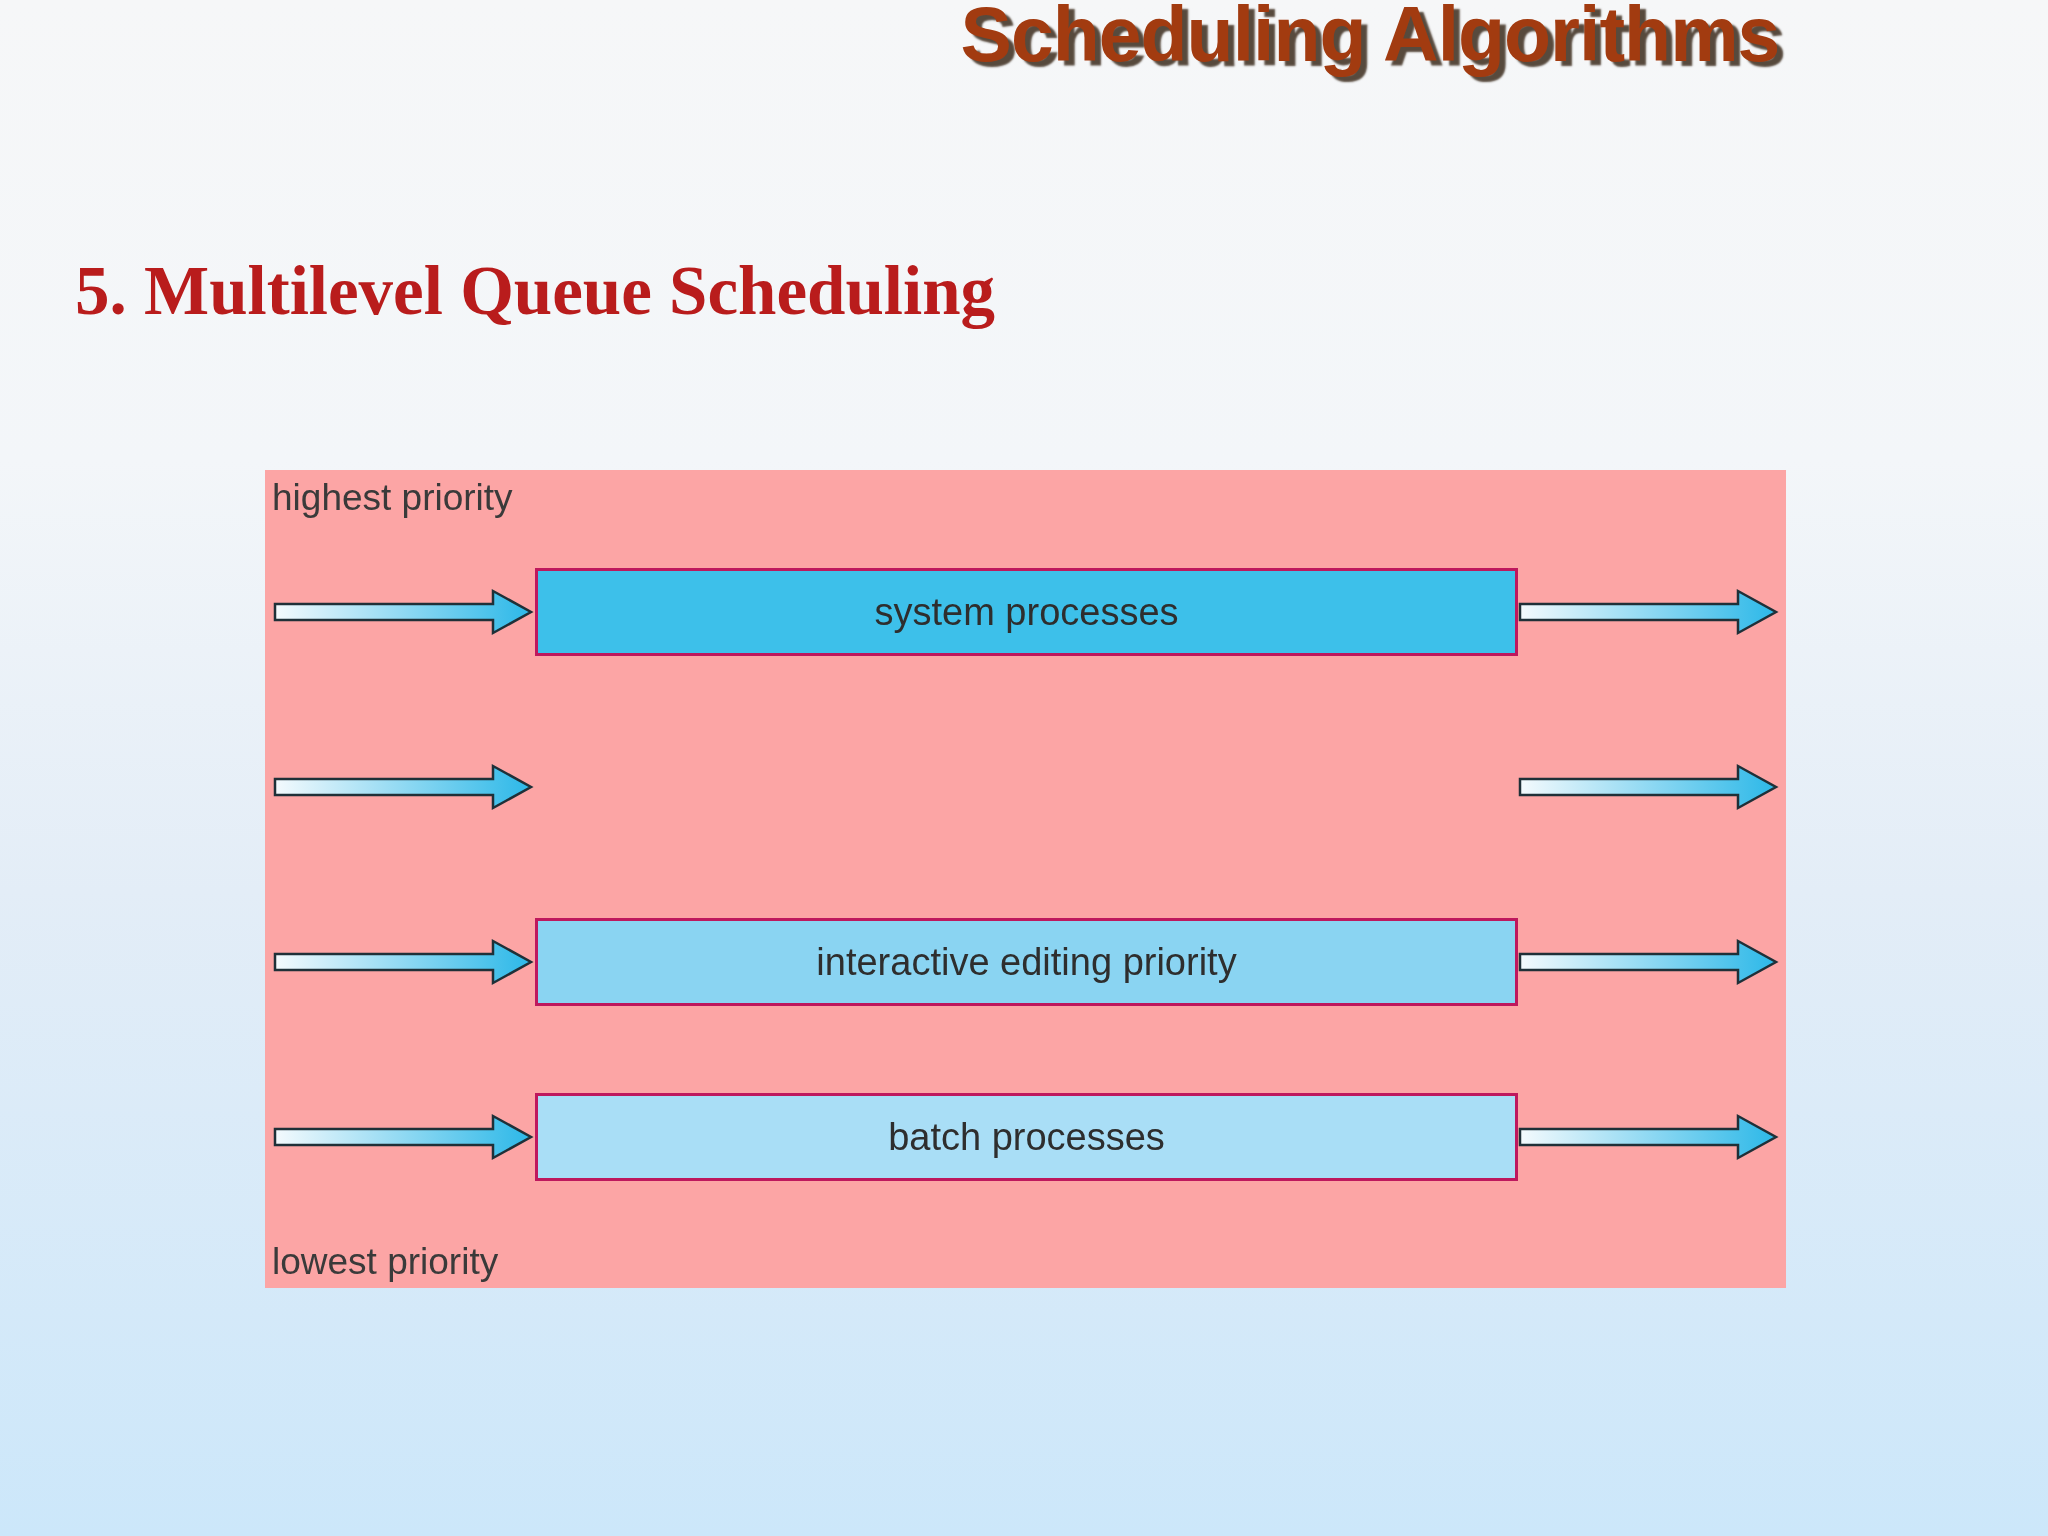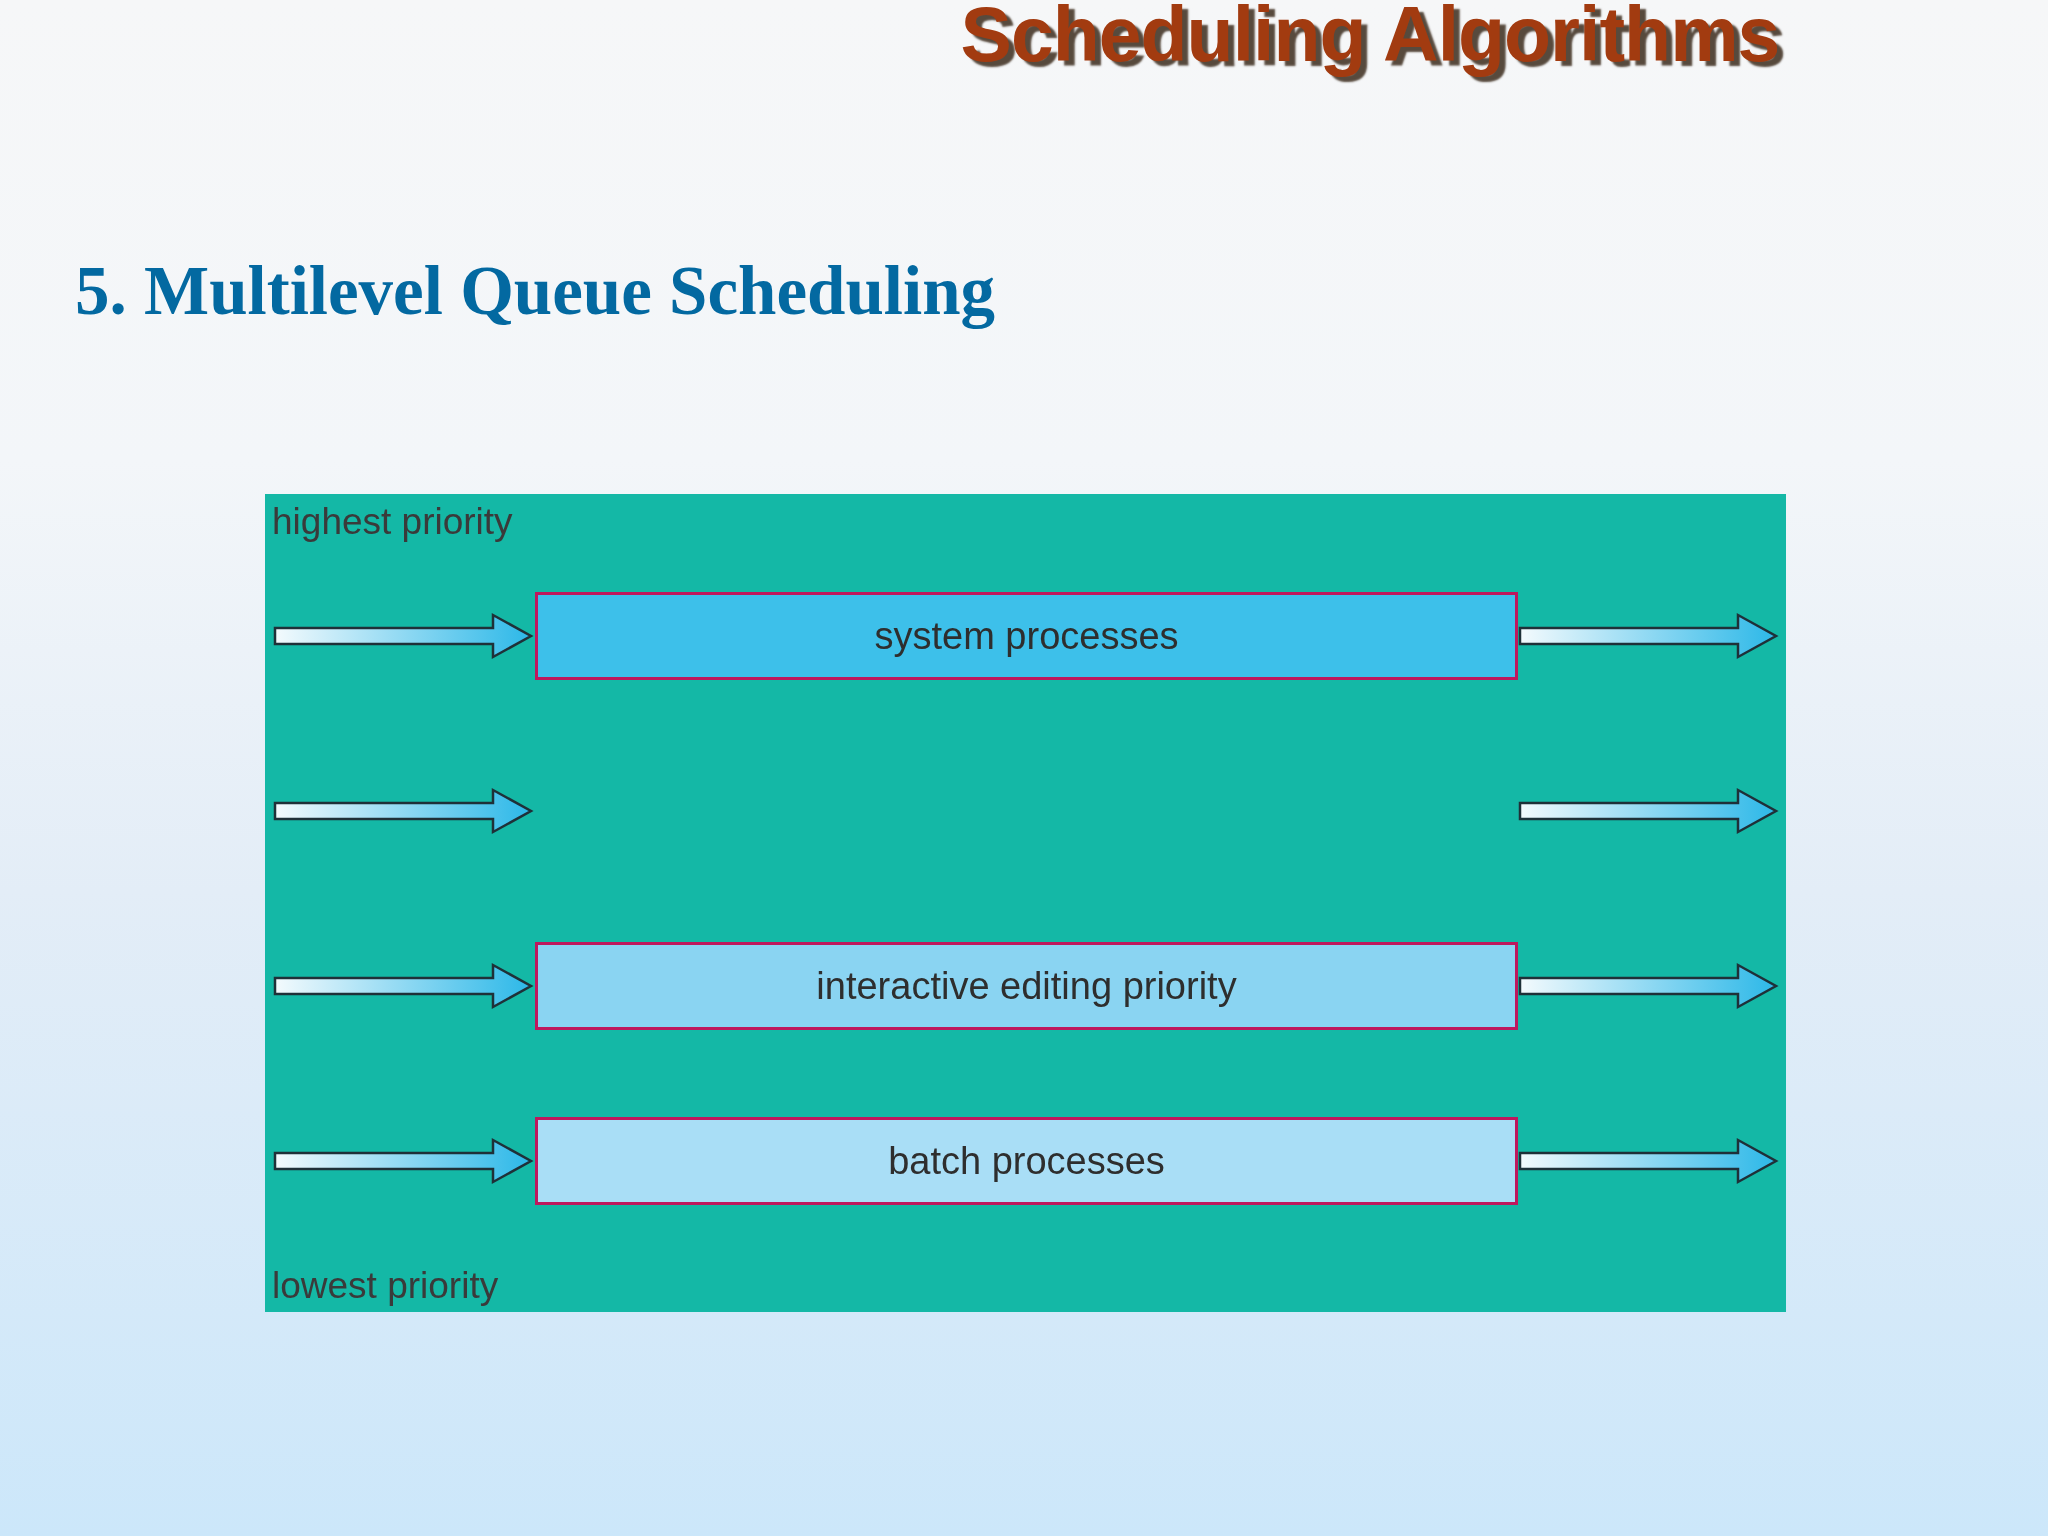"5. Multilevel Queue Scheduling" .section-heading { color: #0369a1 -> #b91c1c }
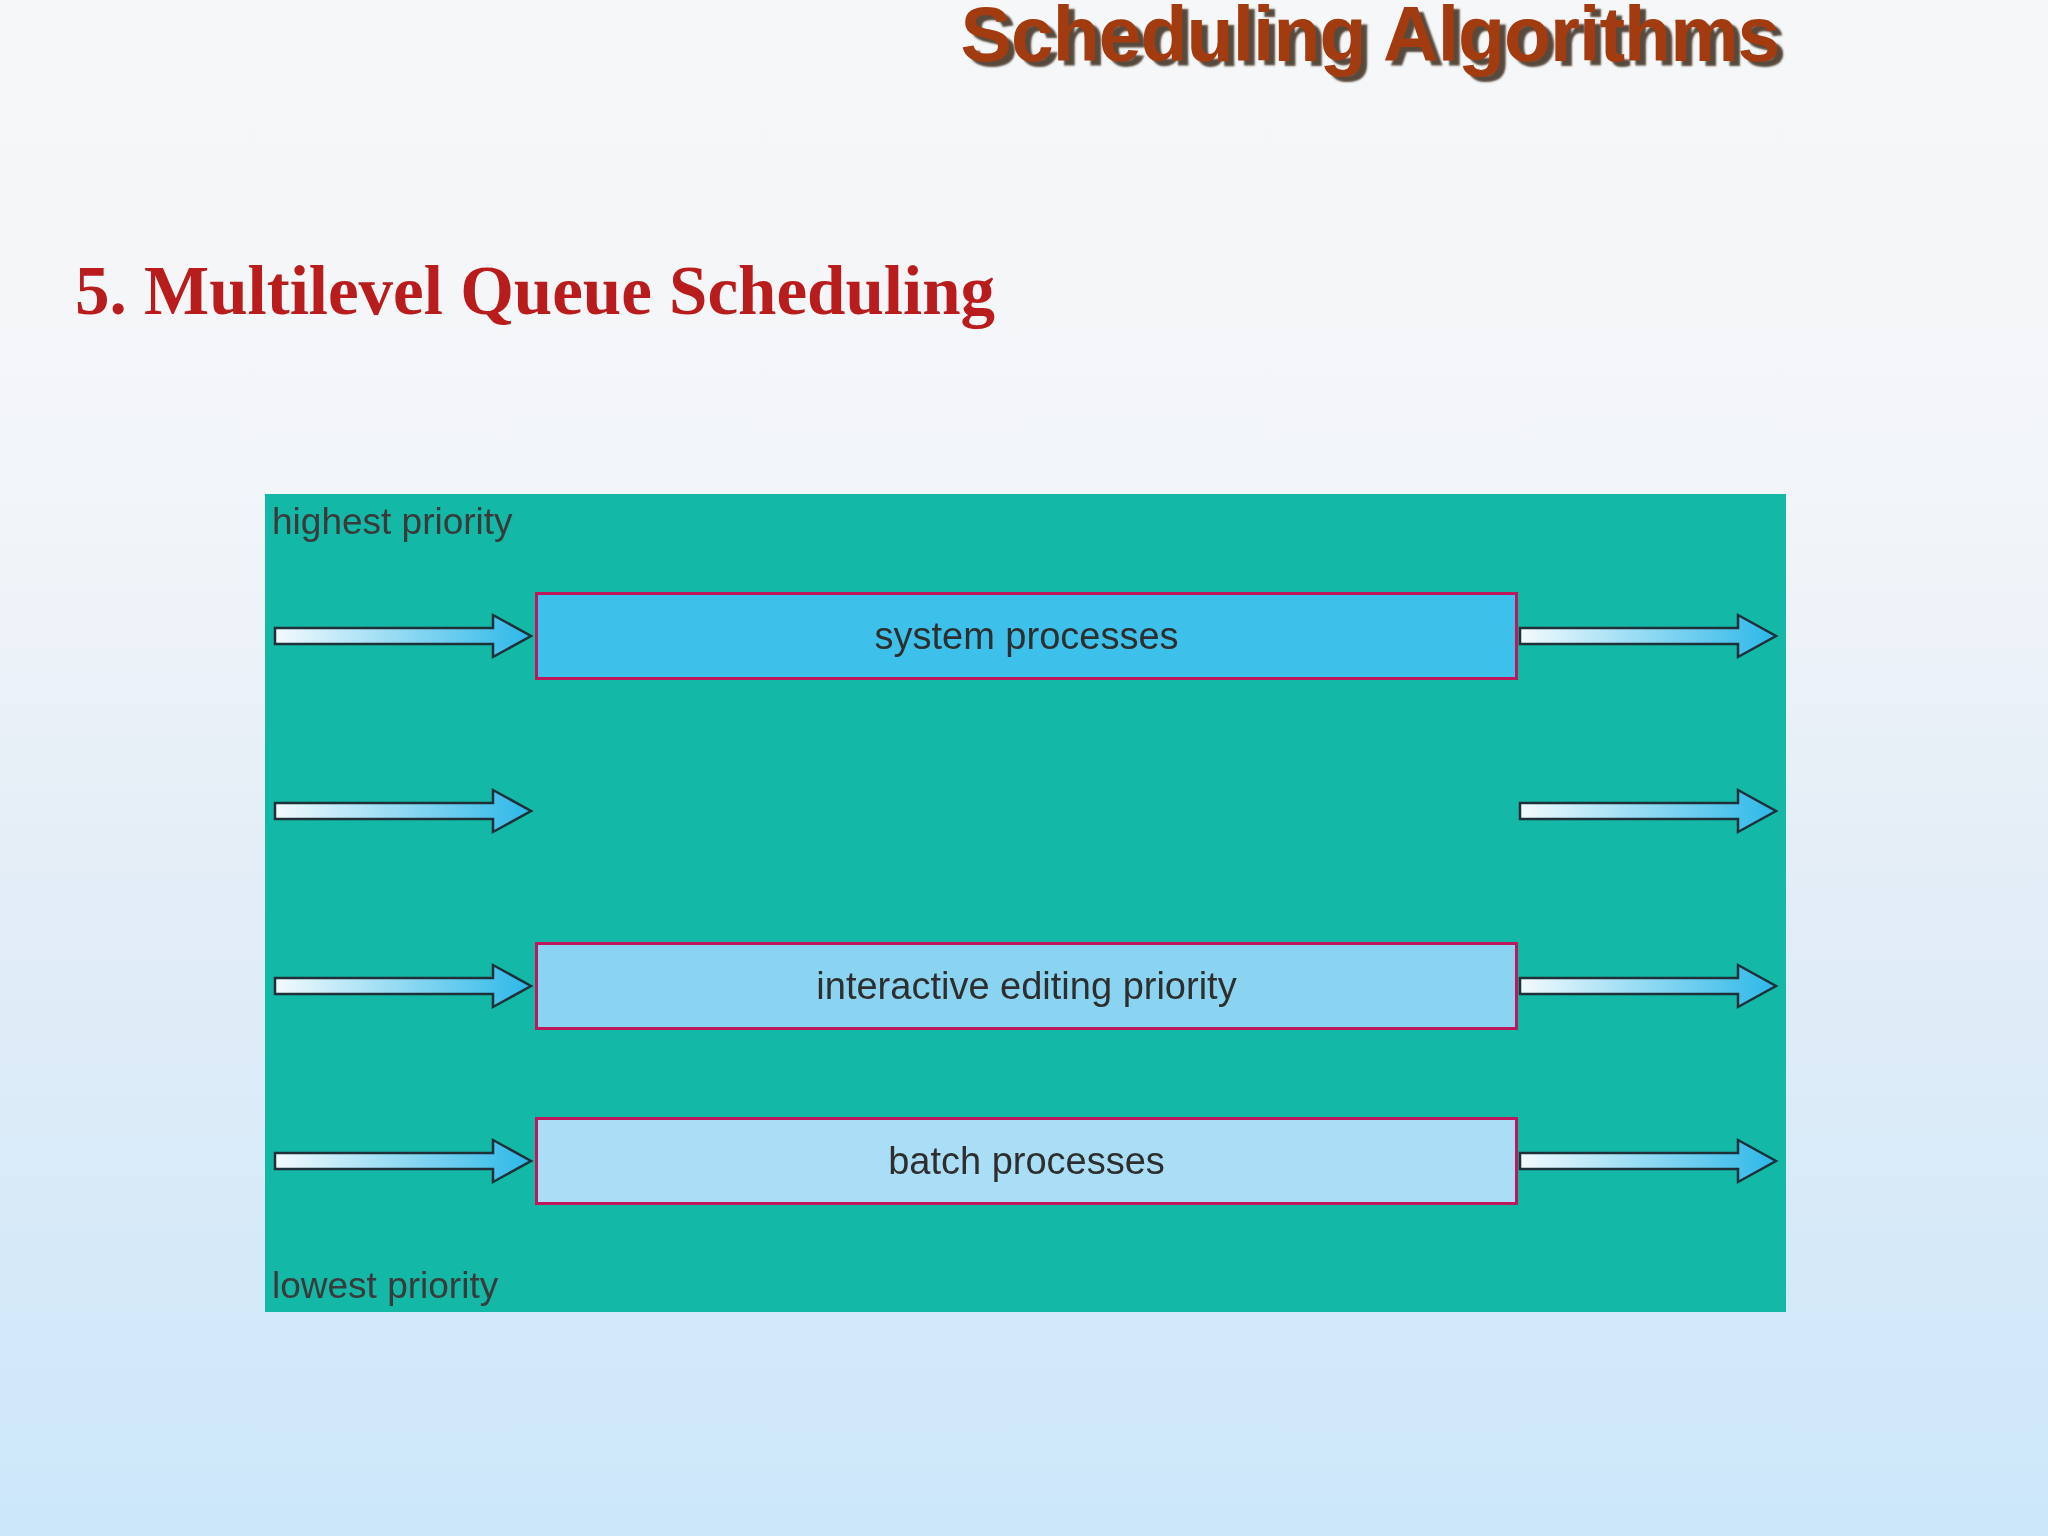"highest priority" .panel { background: #14b8a6 -> #fca5a5; margin-top: 24px -> none }
